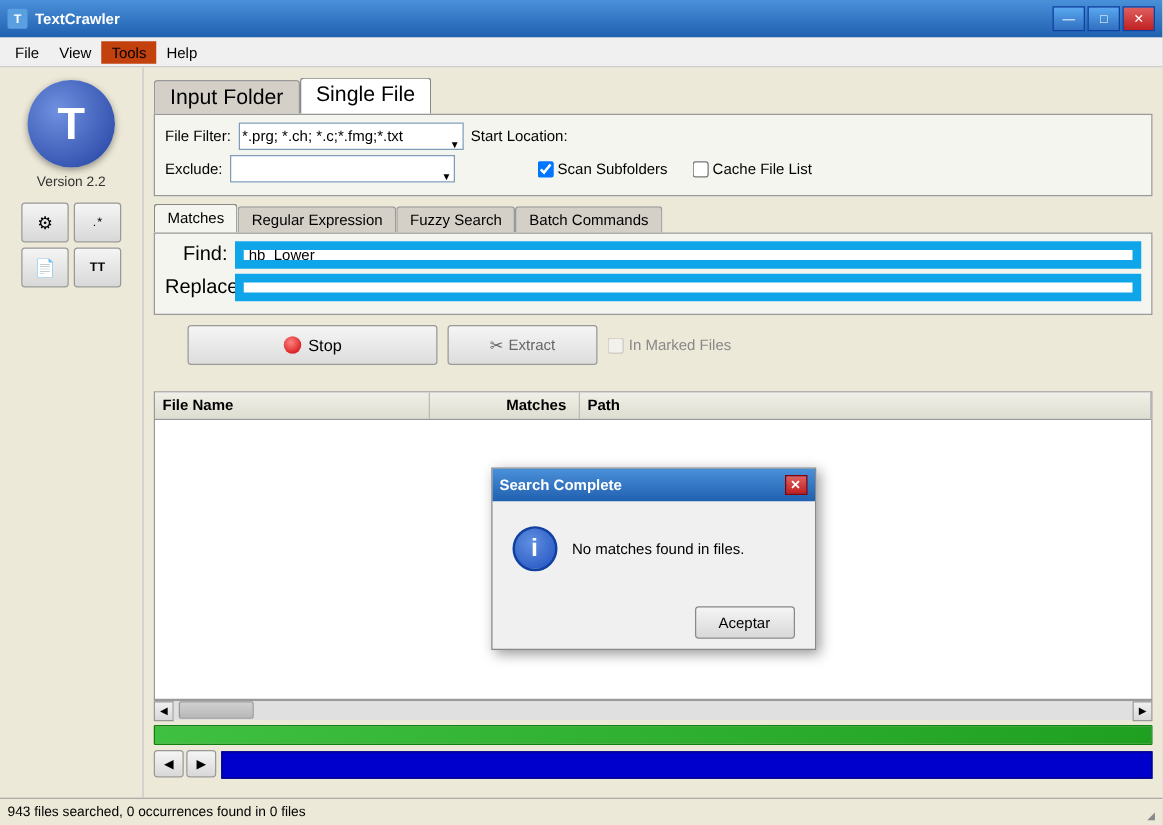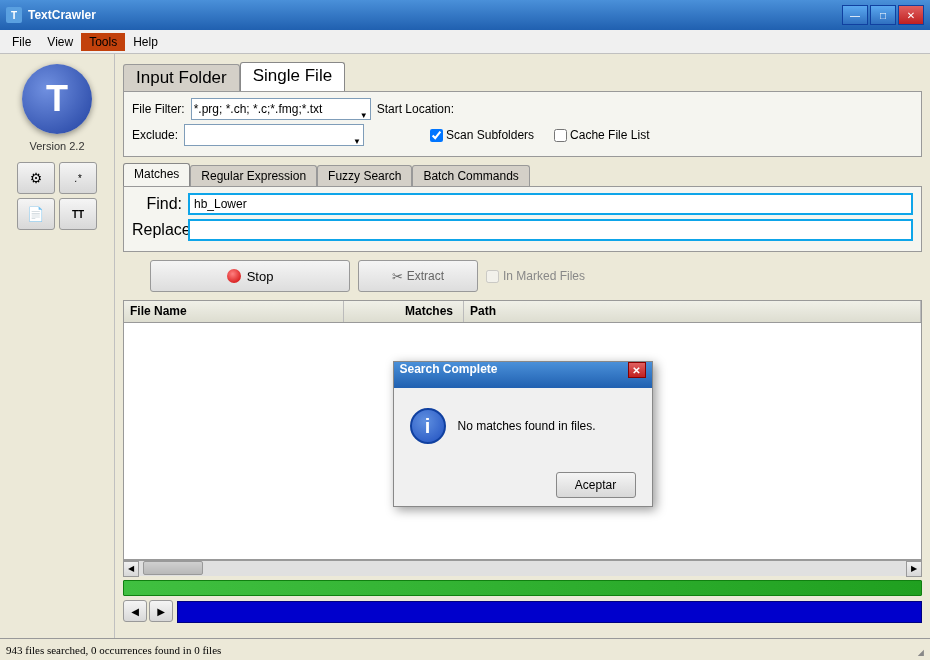"hb_Lower" .search-input { border: 2px solid #0ea5e9 -> 7px solid #0ea5e9 }
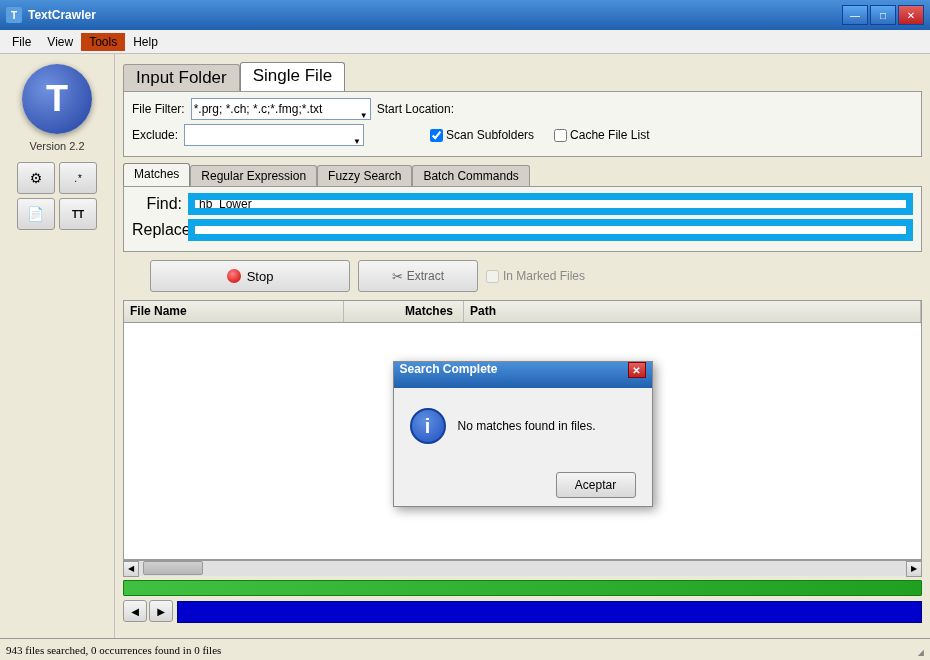"File Name" .results-area { margin-top: none -> 13px }
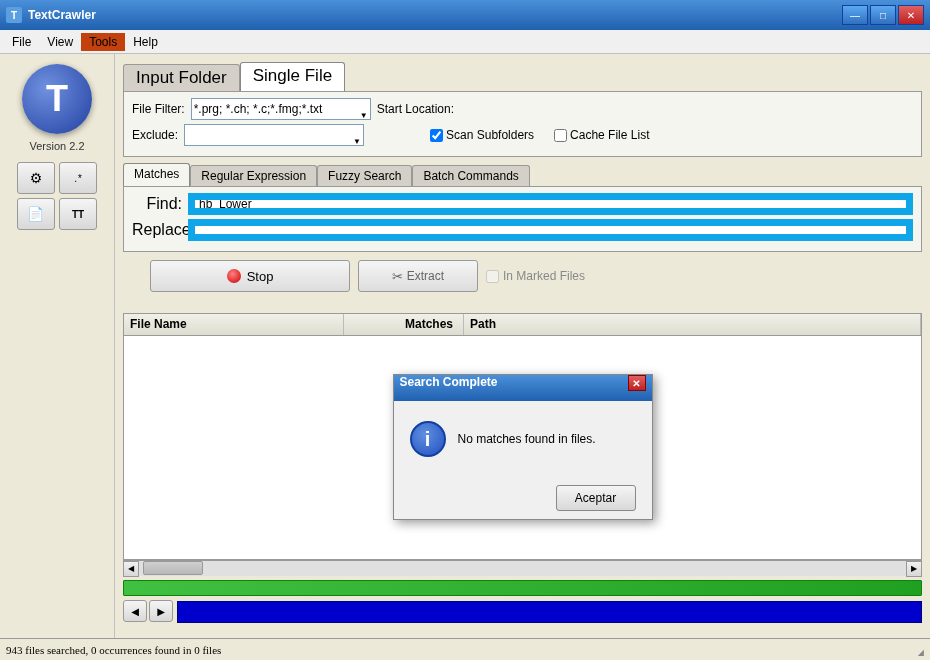"Search Complete" .modal-titlebar { align-items: flex-start -> center }
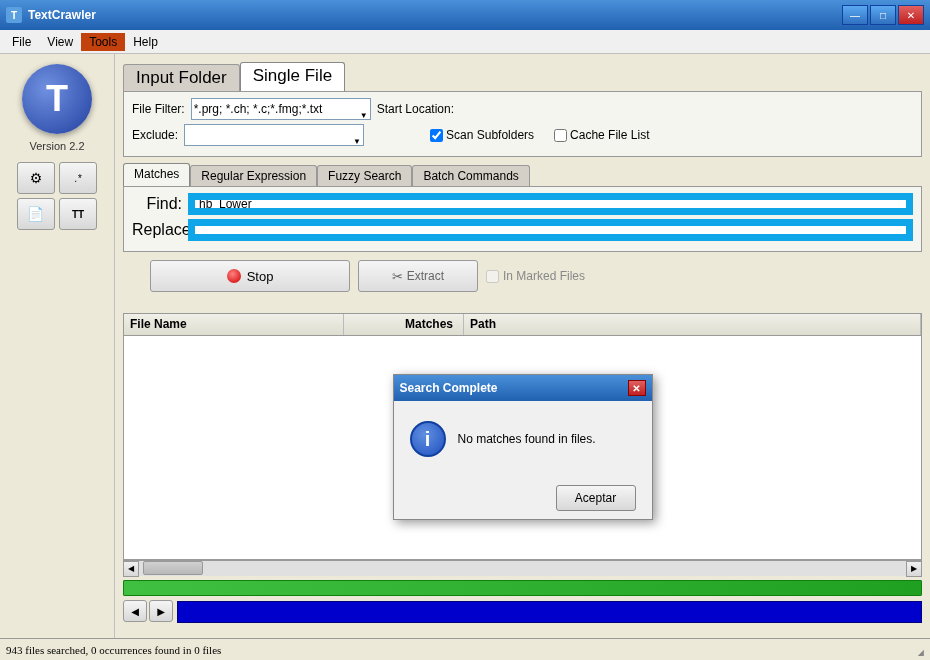"943 files searched, 0 occurrences" .statusbar-text { font-family: Liberation Serif, serif -> none }
